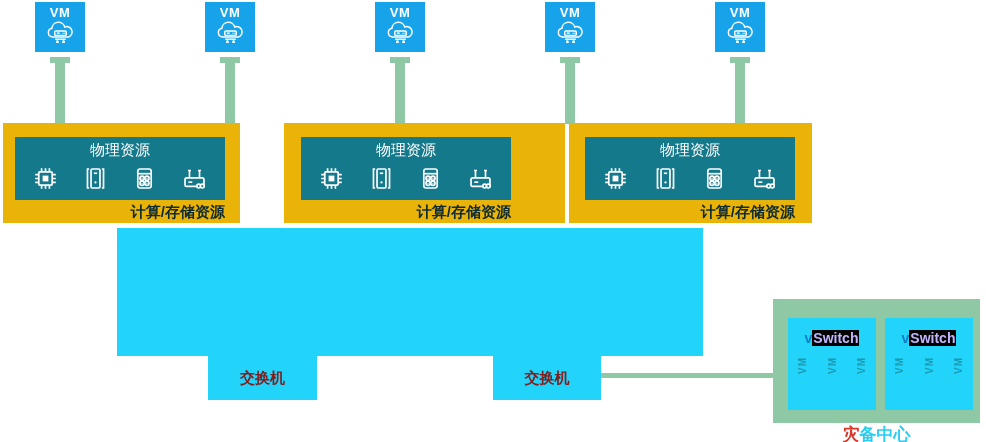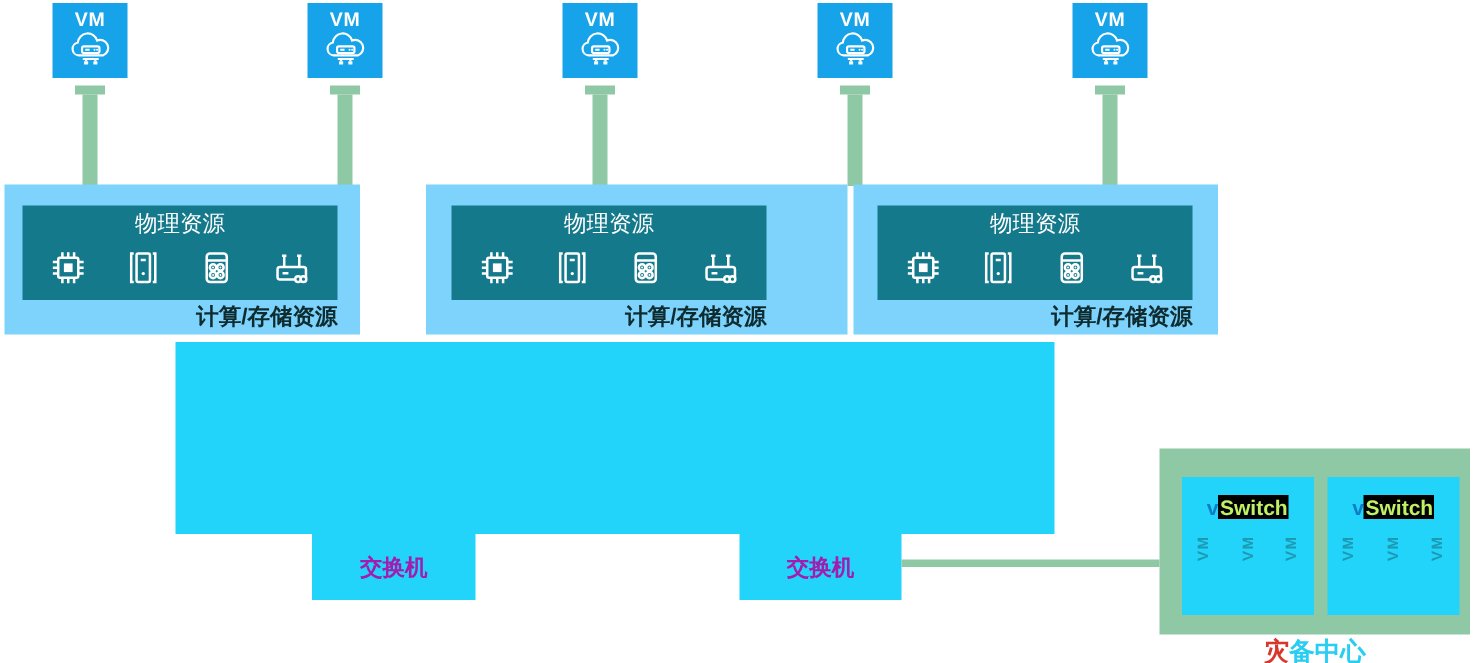"物理资源" .group { background: #7dd3fc -> #eab308 }
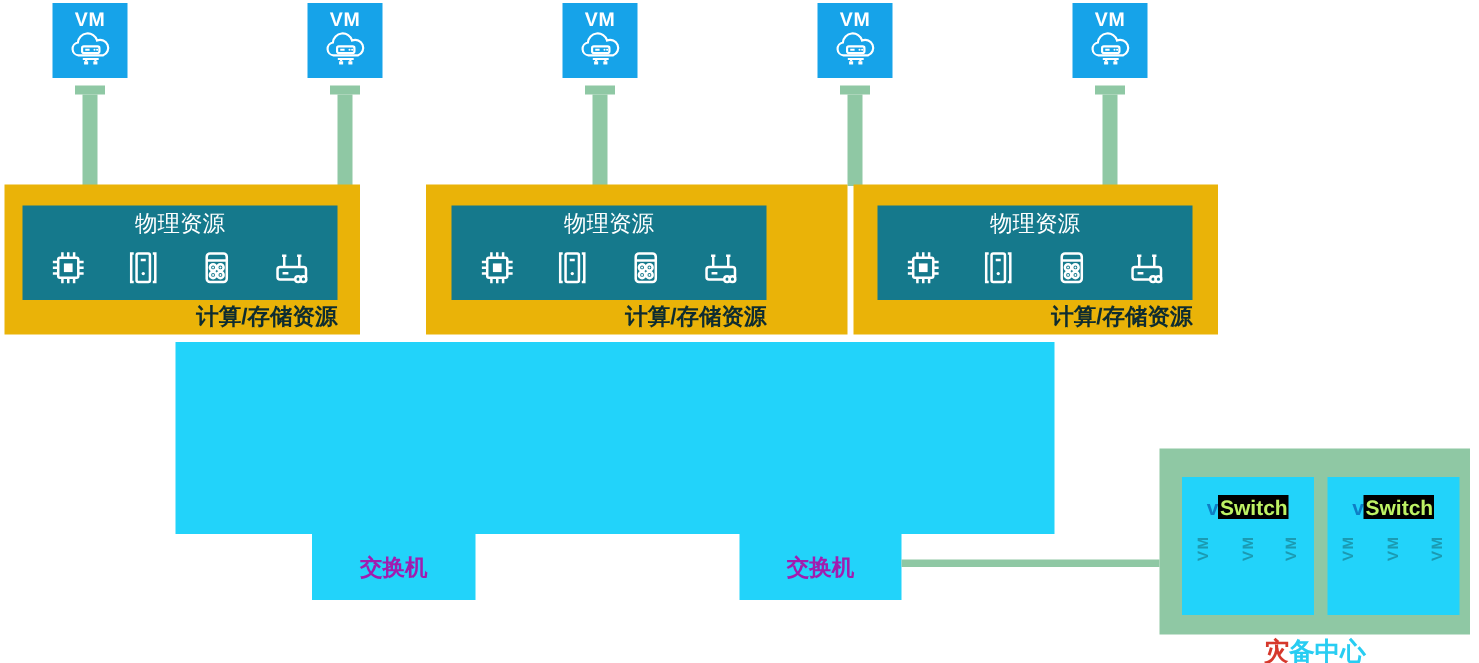"Switch" .vswitch-title .hl { color: #bef264 -> #c4b5fd }
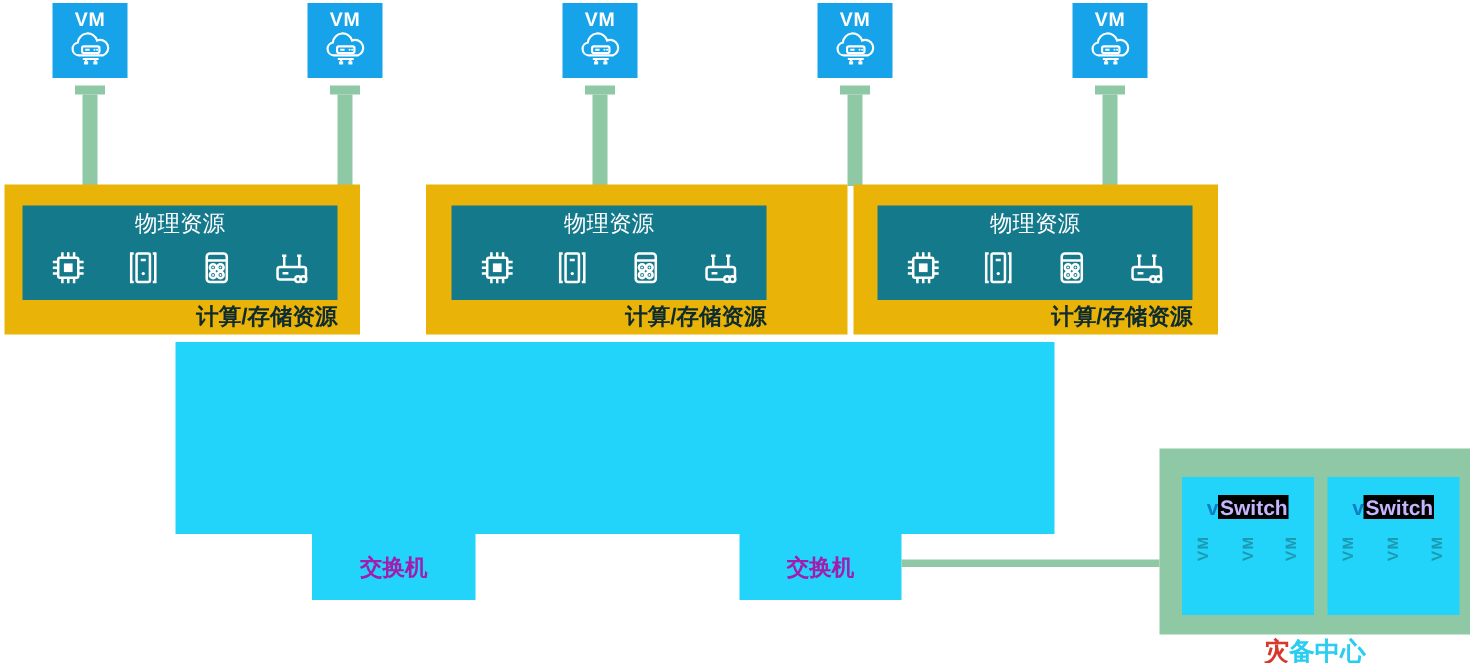"交换机" .switch-tab span { color: #a21caf -> #7f1d1d }
